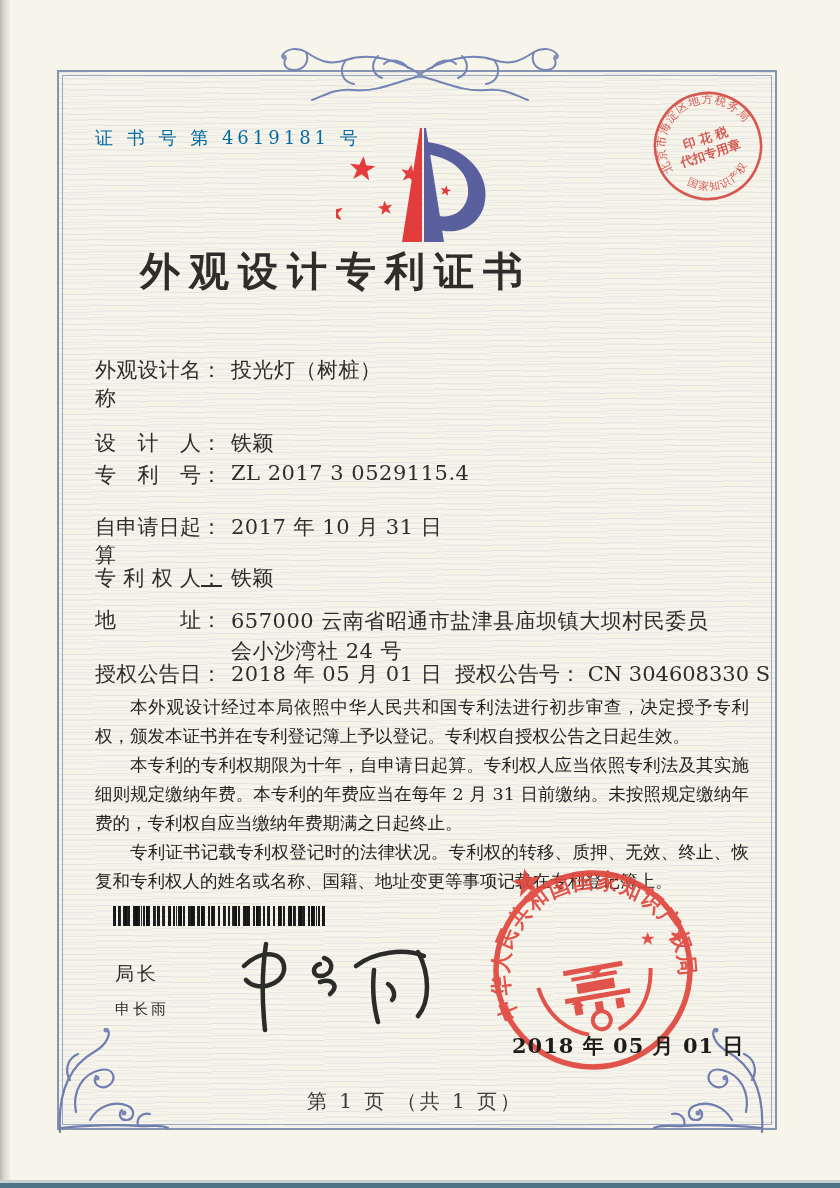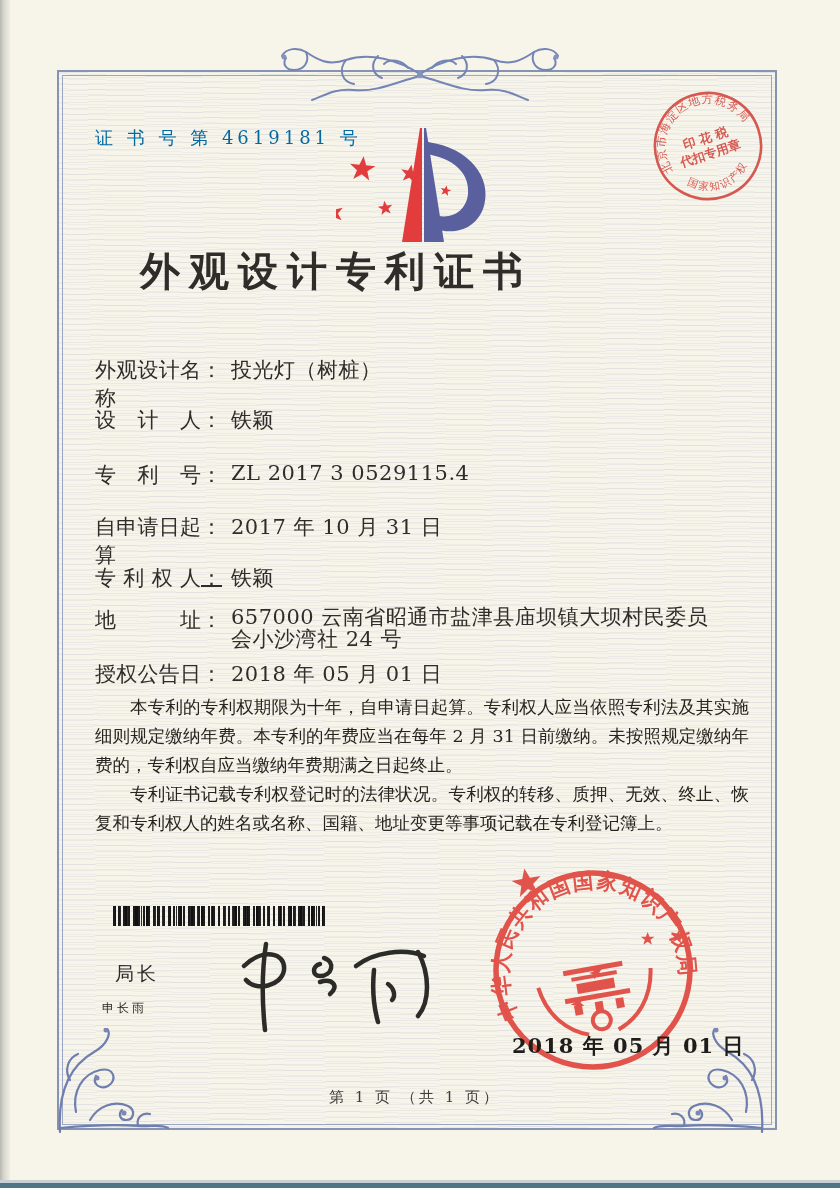"设计人： 铁颖" div.abs { top: 406px -> 429px }
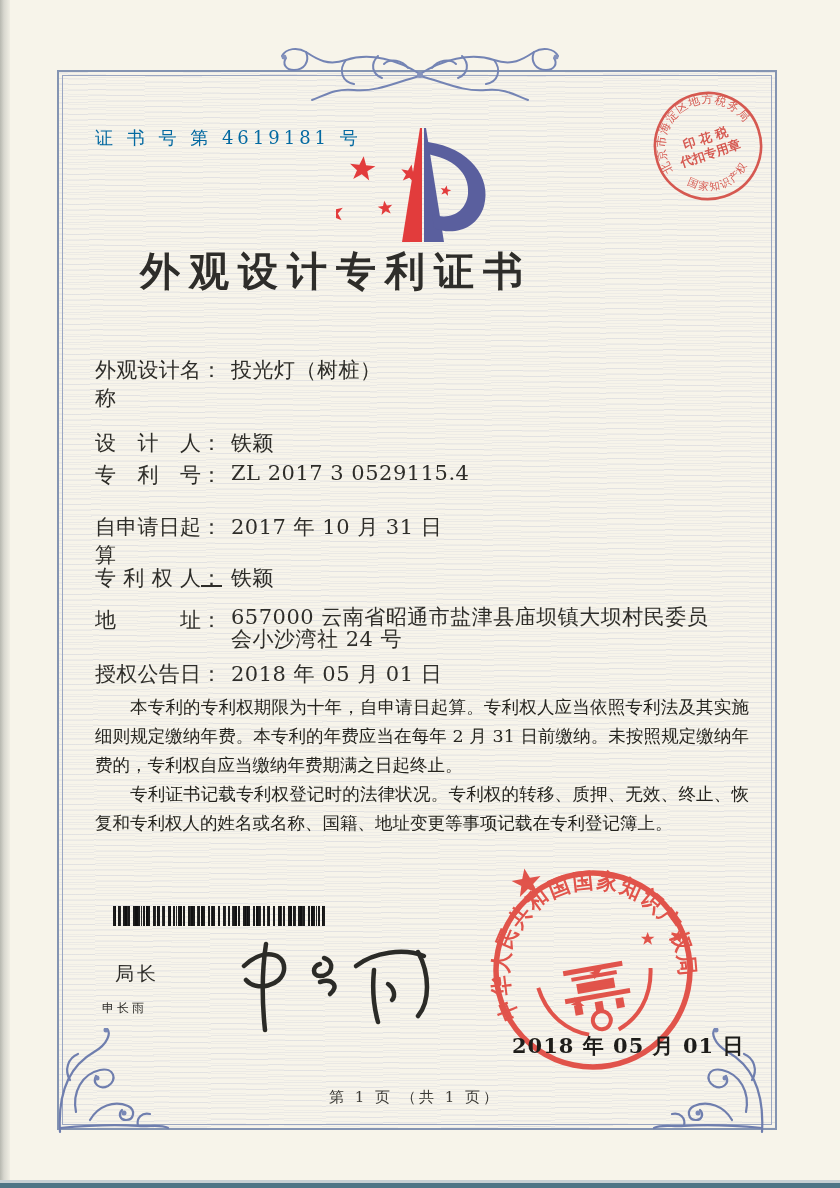"657000 云南省昭通市盐津县庙坝镇大坝村民委员会小沙湾社 24 号" .fvalue.addr { line-height: 22px -> 30px }
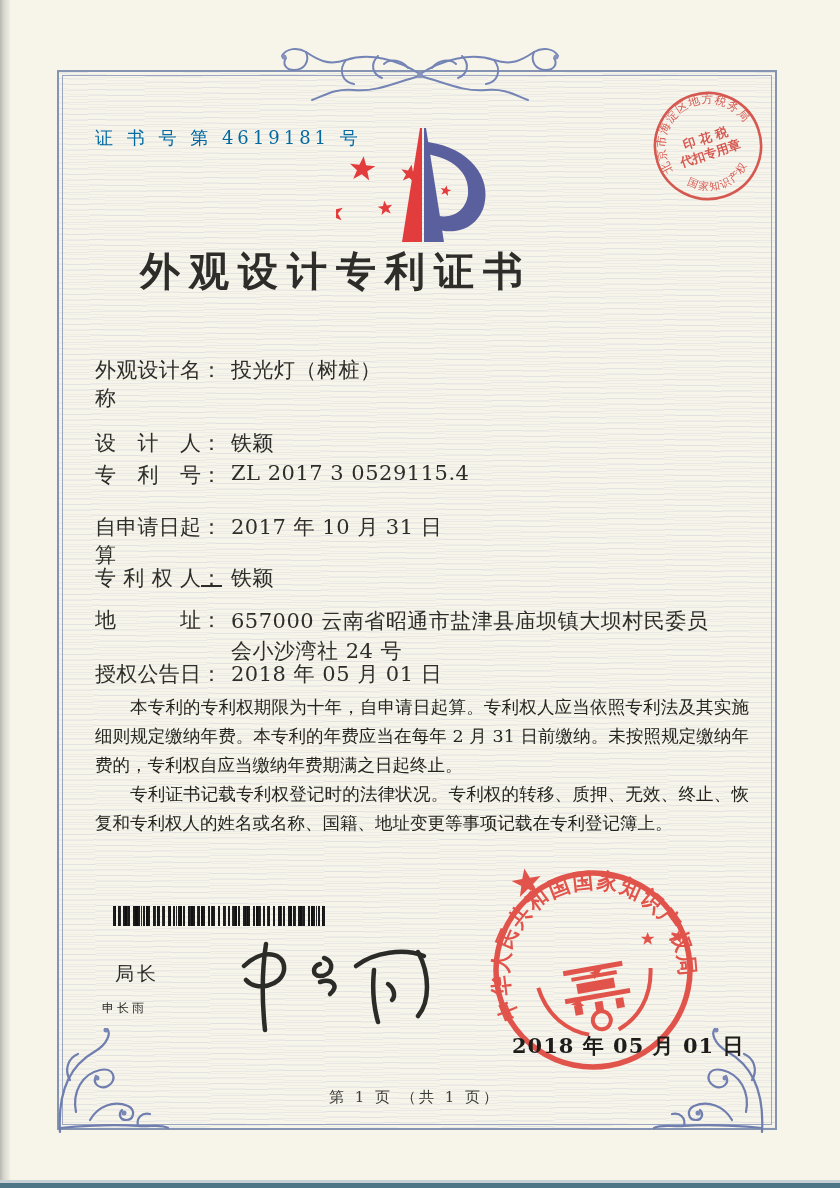"授权公告号： CN 304608330 S" span.grant-no { html: none -> <span><span>授权公告号</span><span>：</span> <span>CN 304608330 S</span></span> }
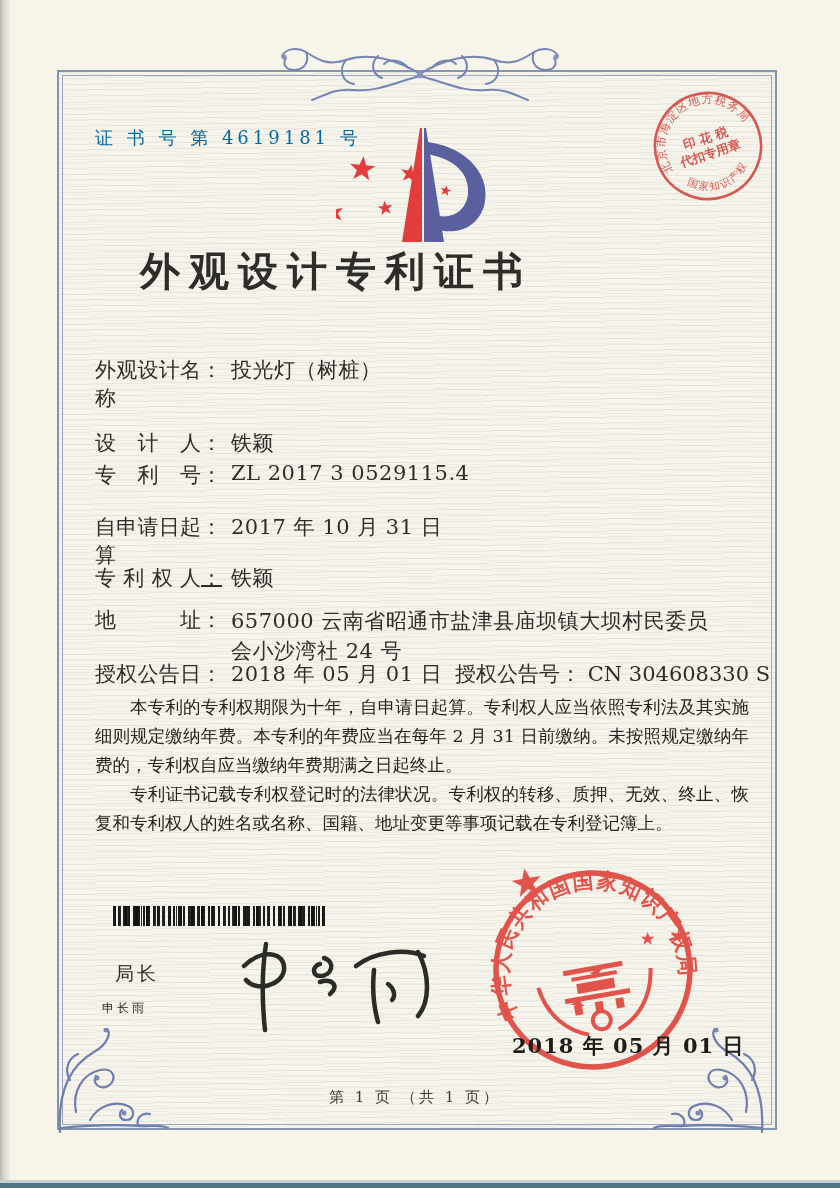"本外观设计经过本局依照中华人民共和国专利法进行初步审查，决定授予专利权，颁发本证" p { html: none -> <p>本外观设计经过本局依照中华人民共和国专利法进行初步审查，决定授予专利权，颁发本证书并在专利登记簿上予以登记。专利权自授权公告之日起生效。</p> }
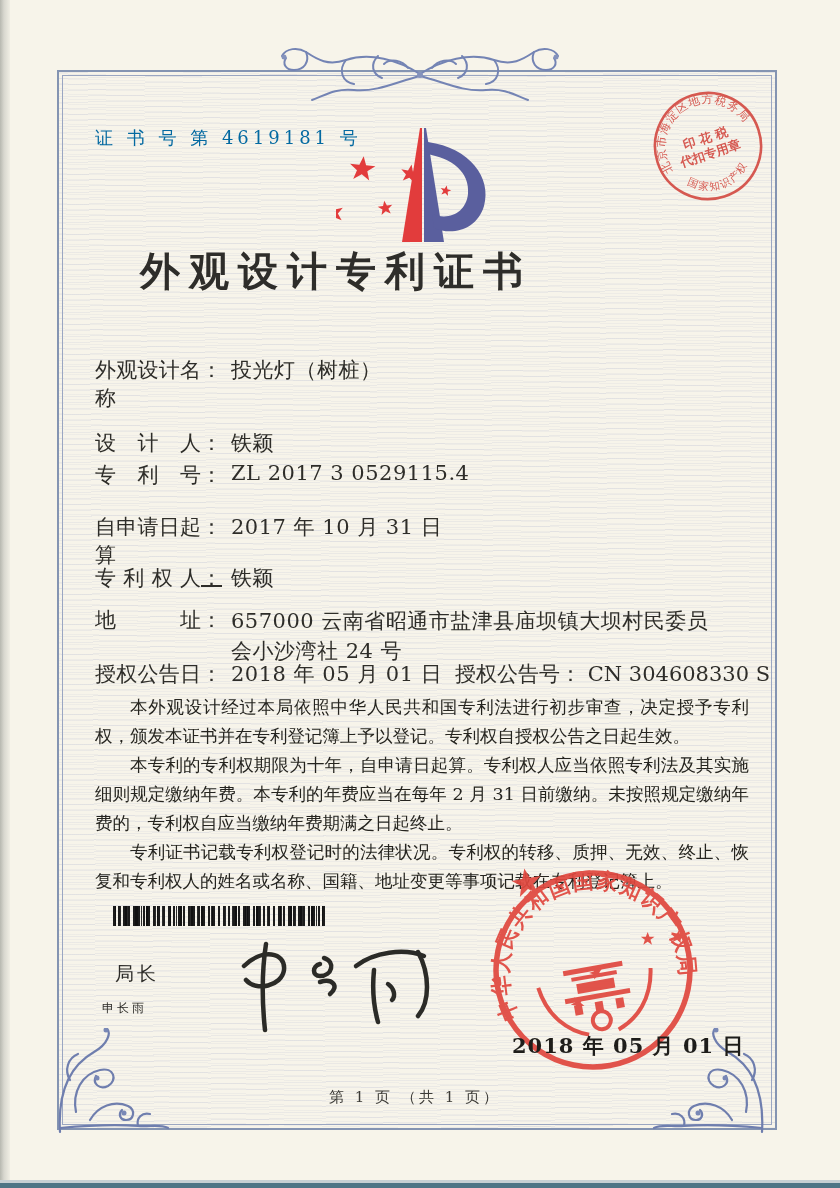"申长雨" .signer-name { font-size: 12px -> 15px; left: 102px -> 115px }
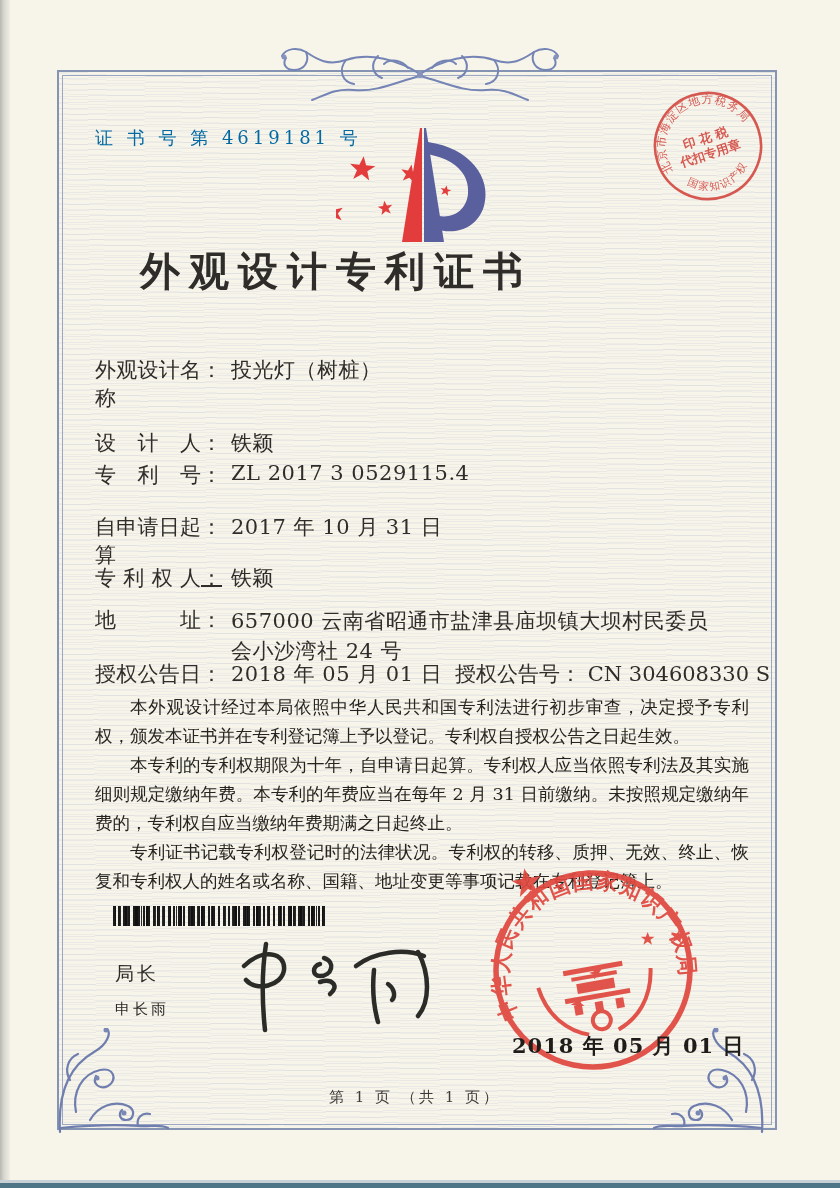"第 1 页 （共 1" .footer { font-size: 15px -> 20px }
